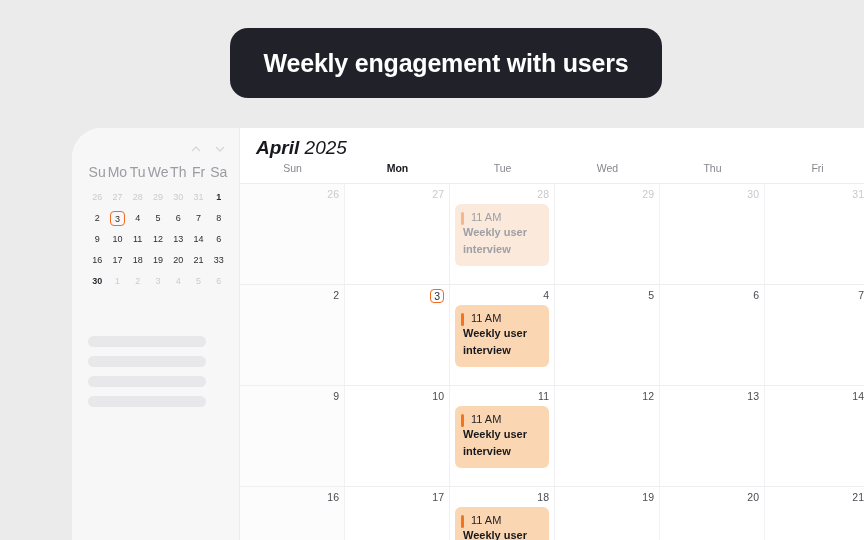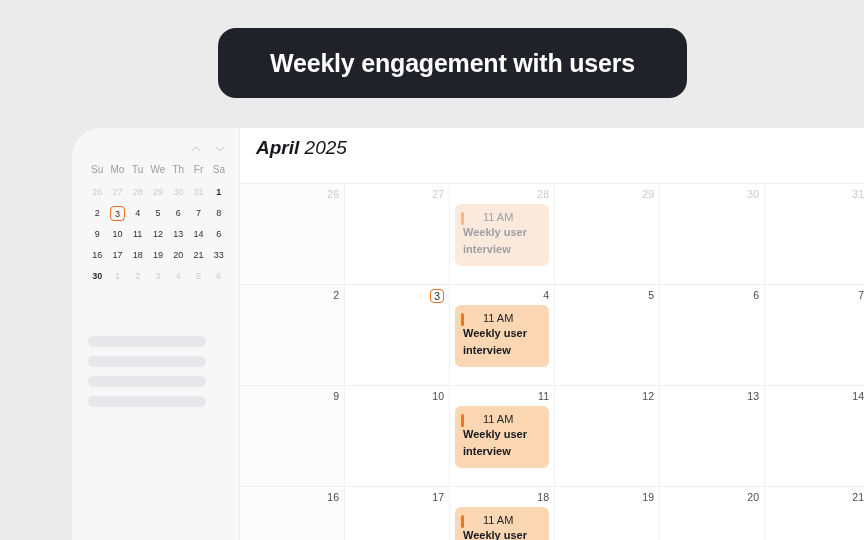"Weekly engagement with users" #banner { left: 218px -> 230px; width: 469px -> 432px }
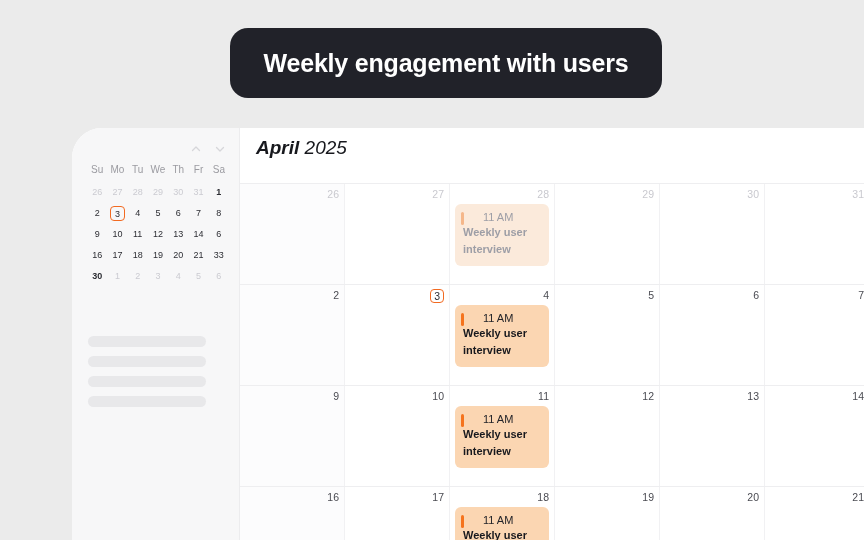"Su" #mini-cal th { font-size: 10px -> 14px }
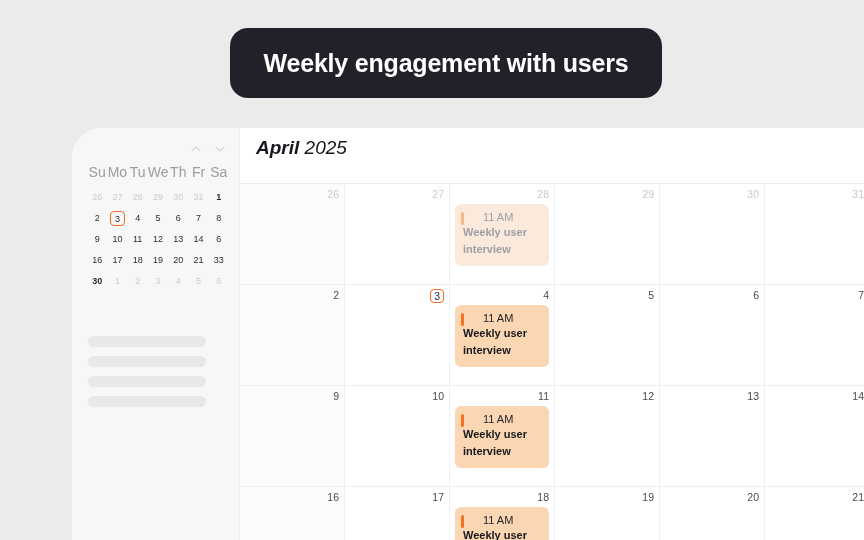"Sun" div { html: none -> <div> <div>Sun</div> <div>Mon</div> <div>Tue</div> <div>Wed</div> <div>Thu</div> <div>Fri</div> </div> }
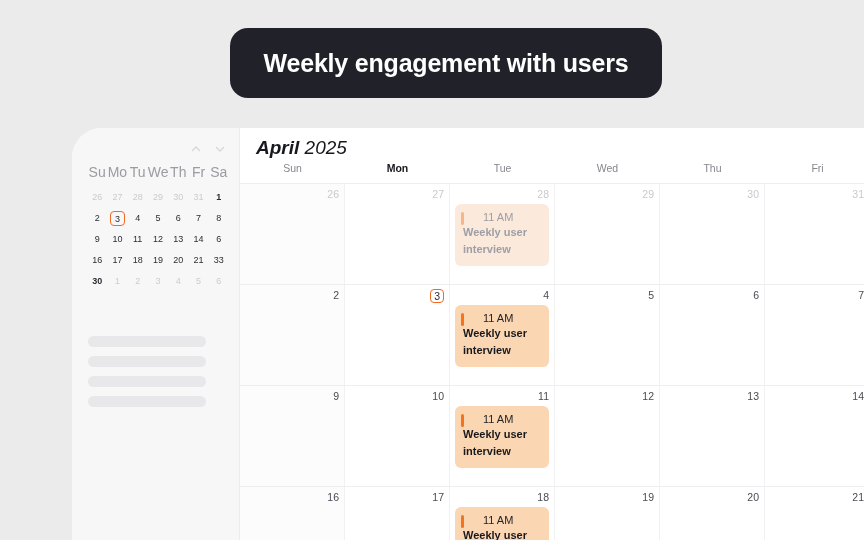"11 AM" .event .etime { margin-left: 12px -> none }
